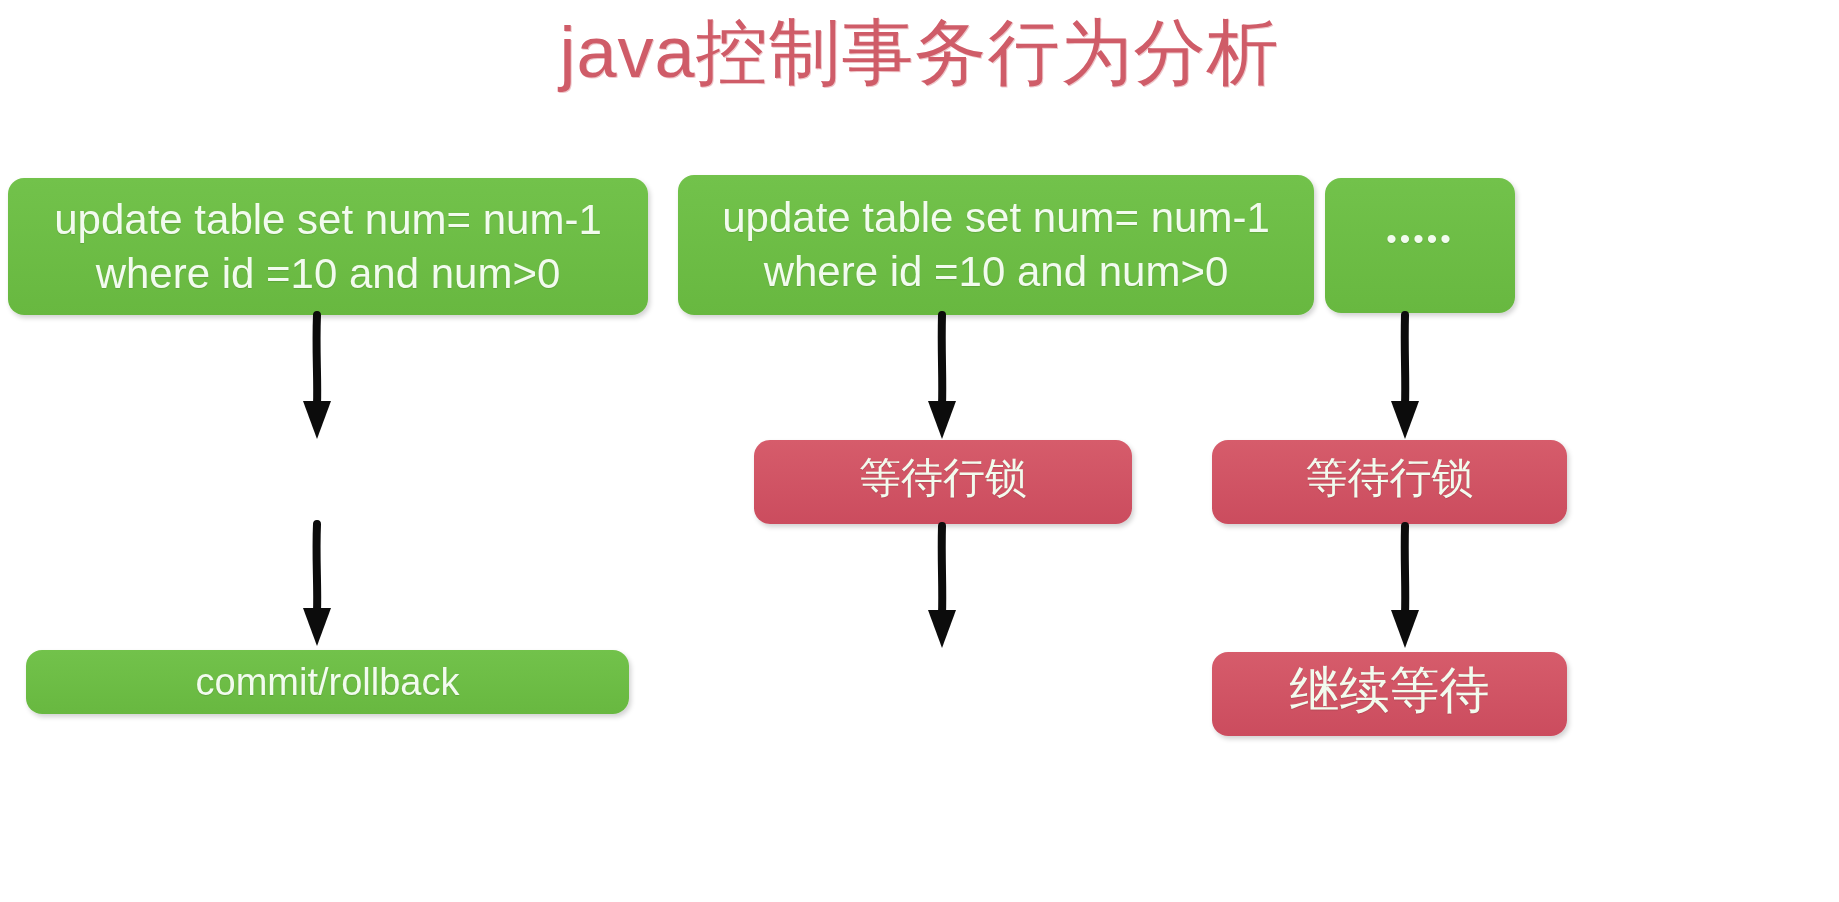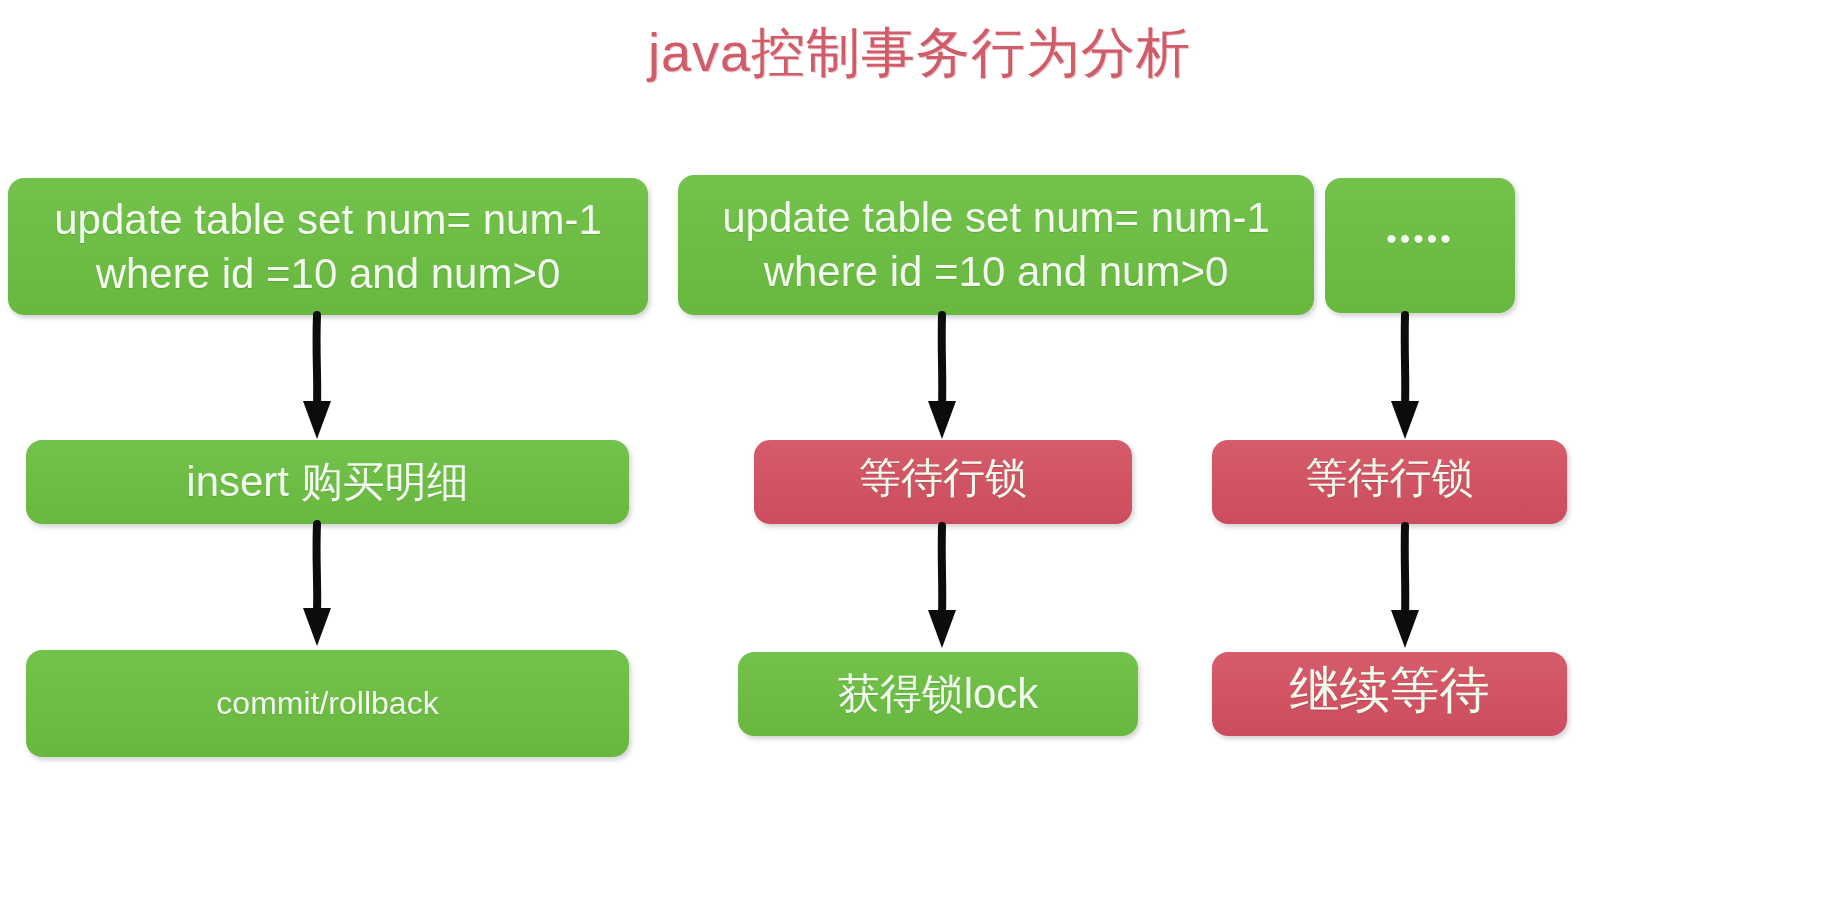"java控制事务行为分析" .title { font-size: 54px -> 72px }
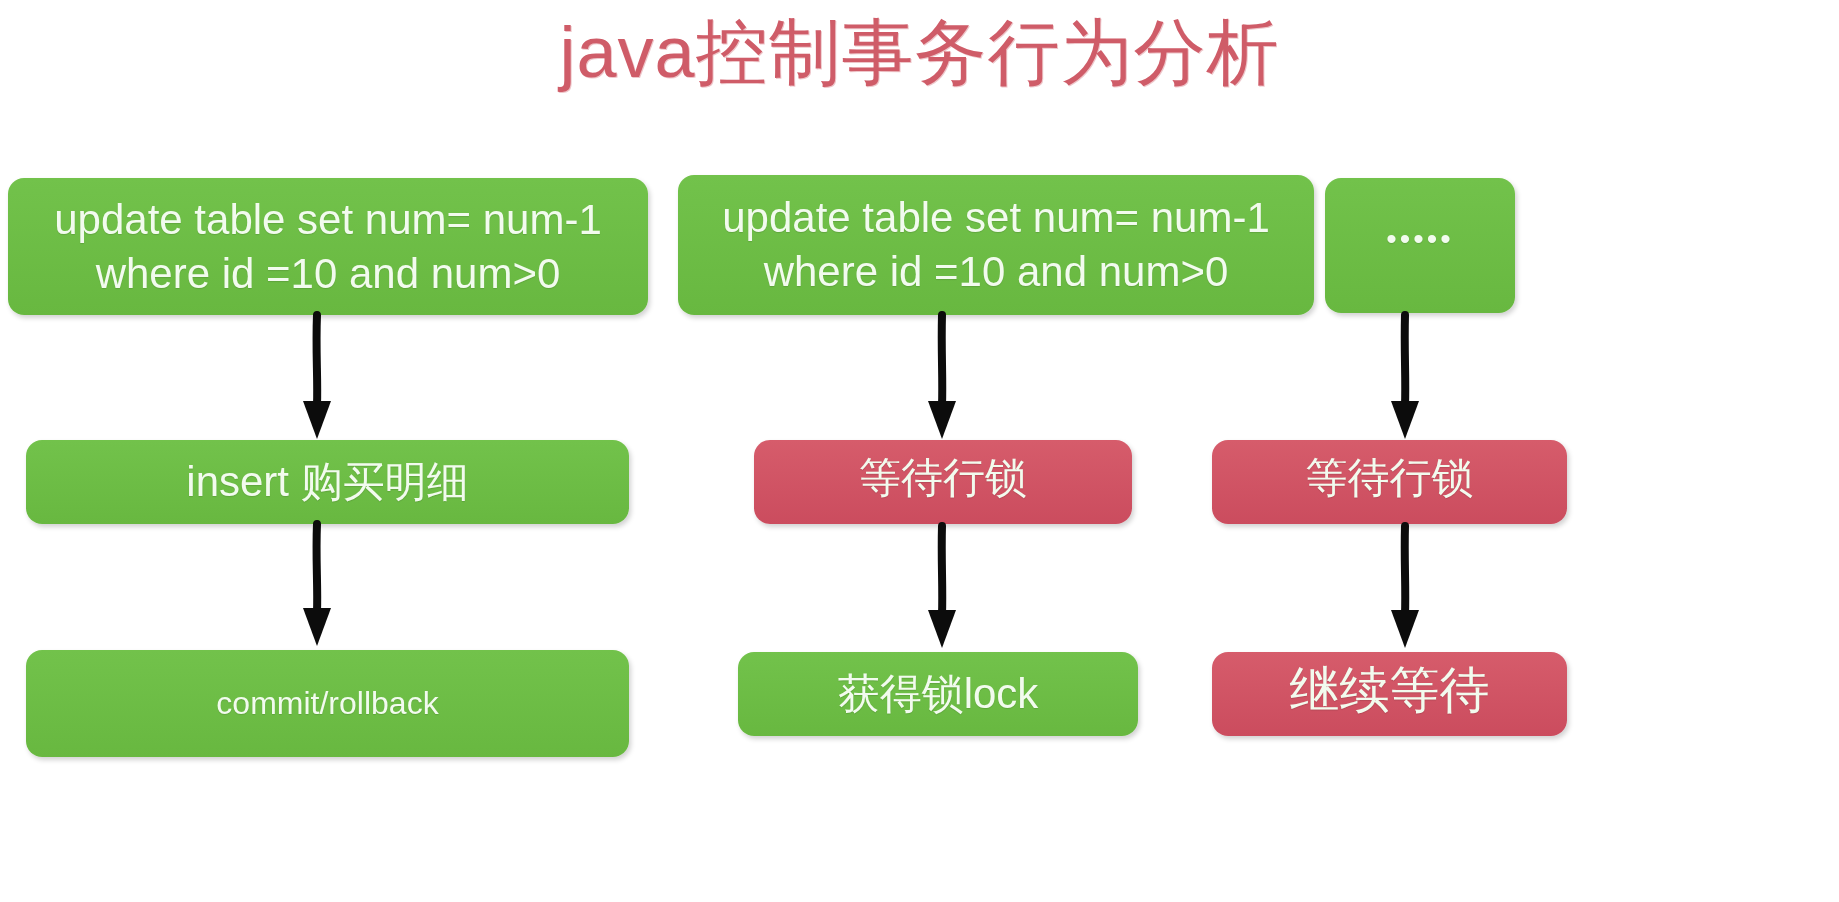"insert 购买明细" div.node { html: <div>insert 购买明细</div> -> none }
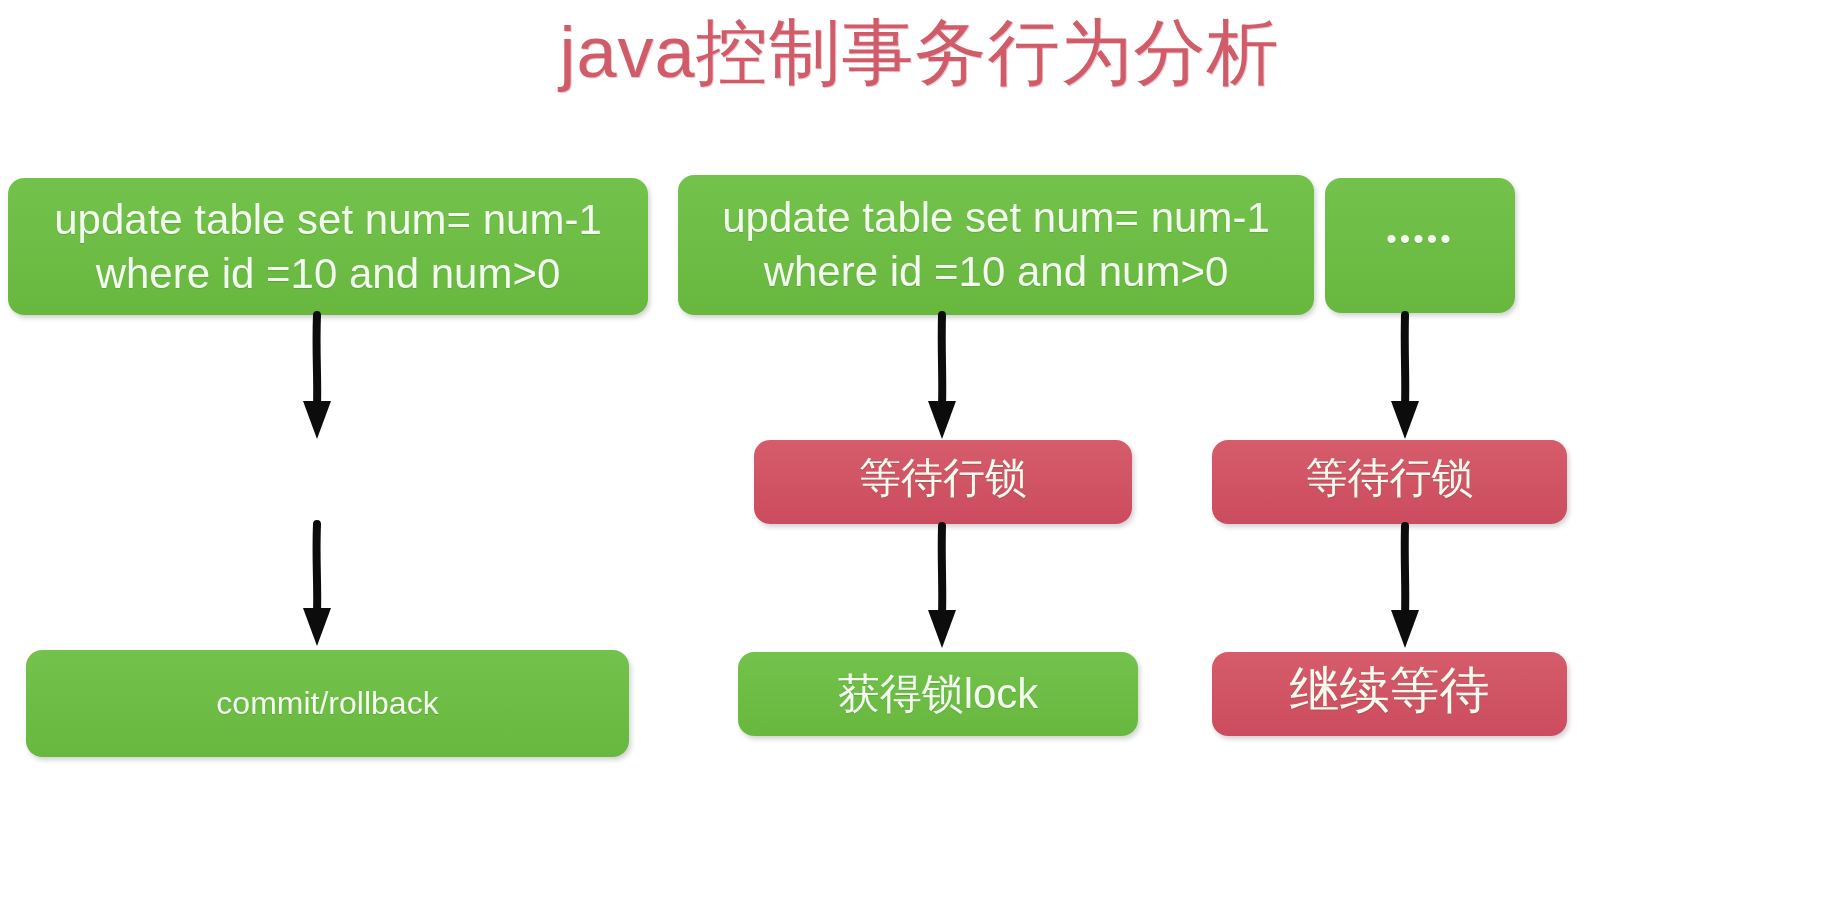"commit/rollback" div.node { font-size: 32px -> 38px; height: 107px -> 64px }
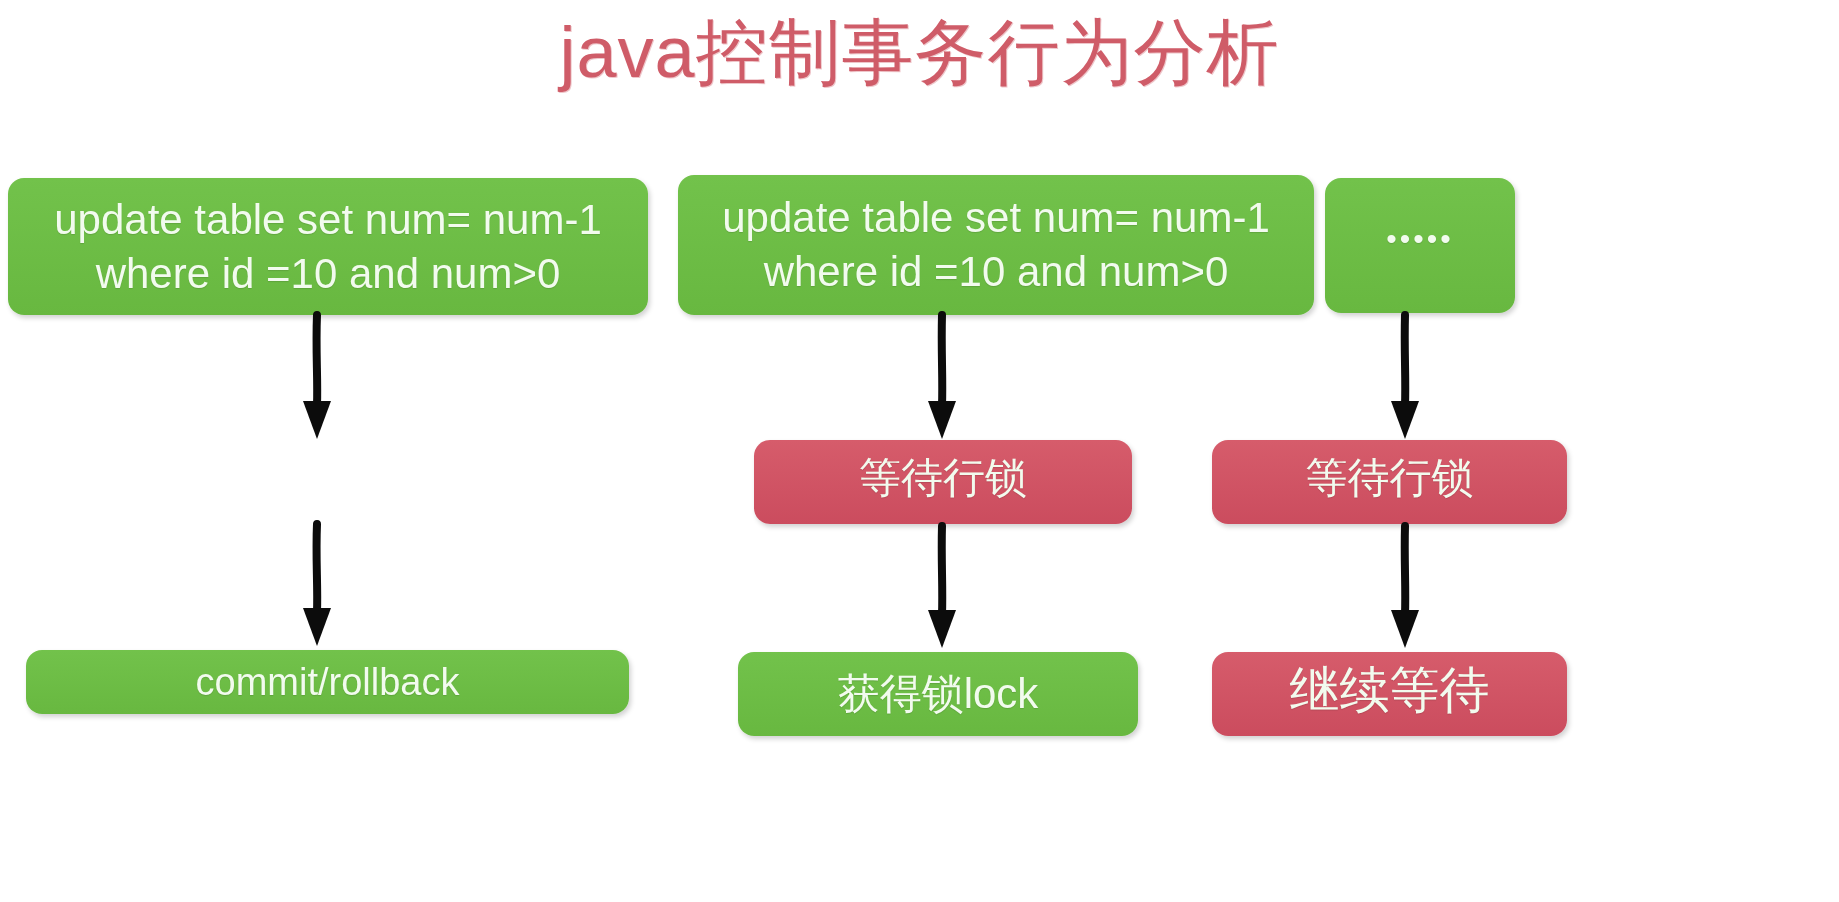"获得锁lock" div.node { html: <div>获得锁lock</div> -> none }
